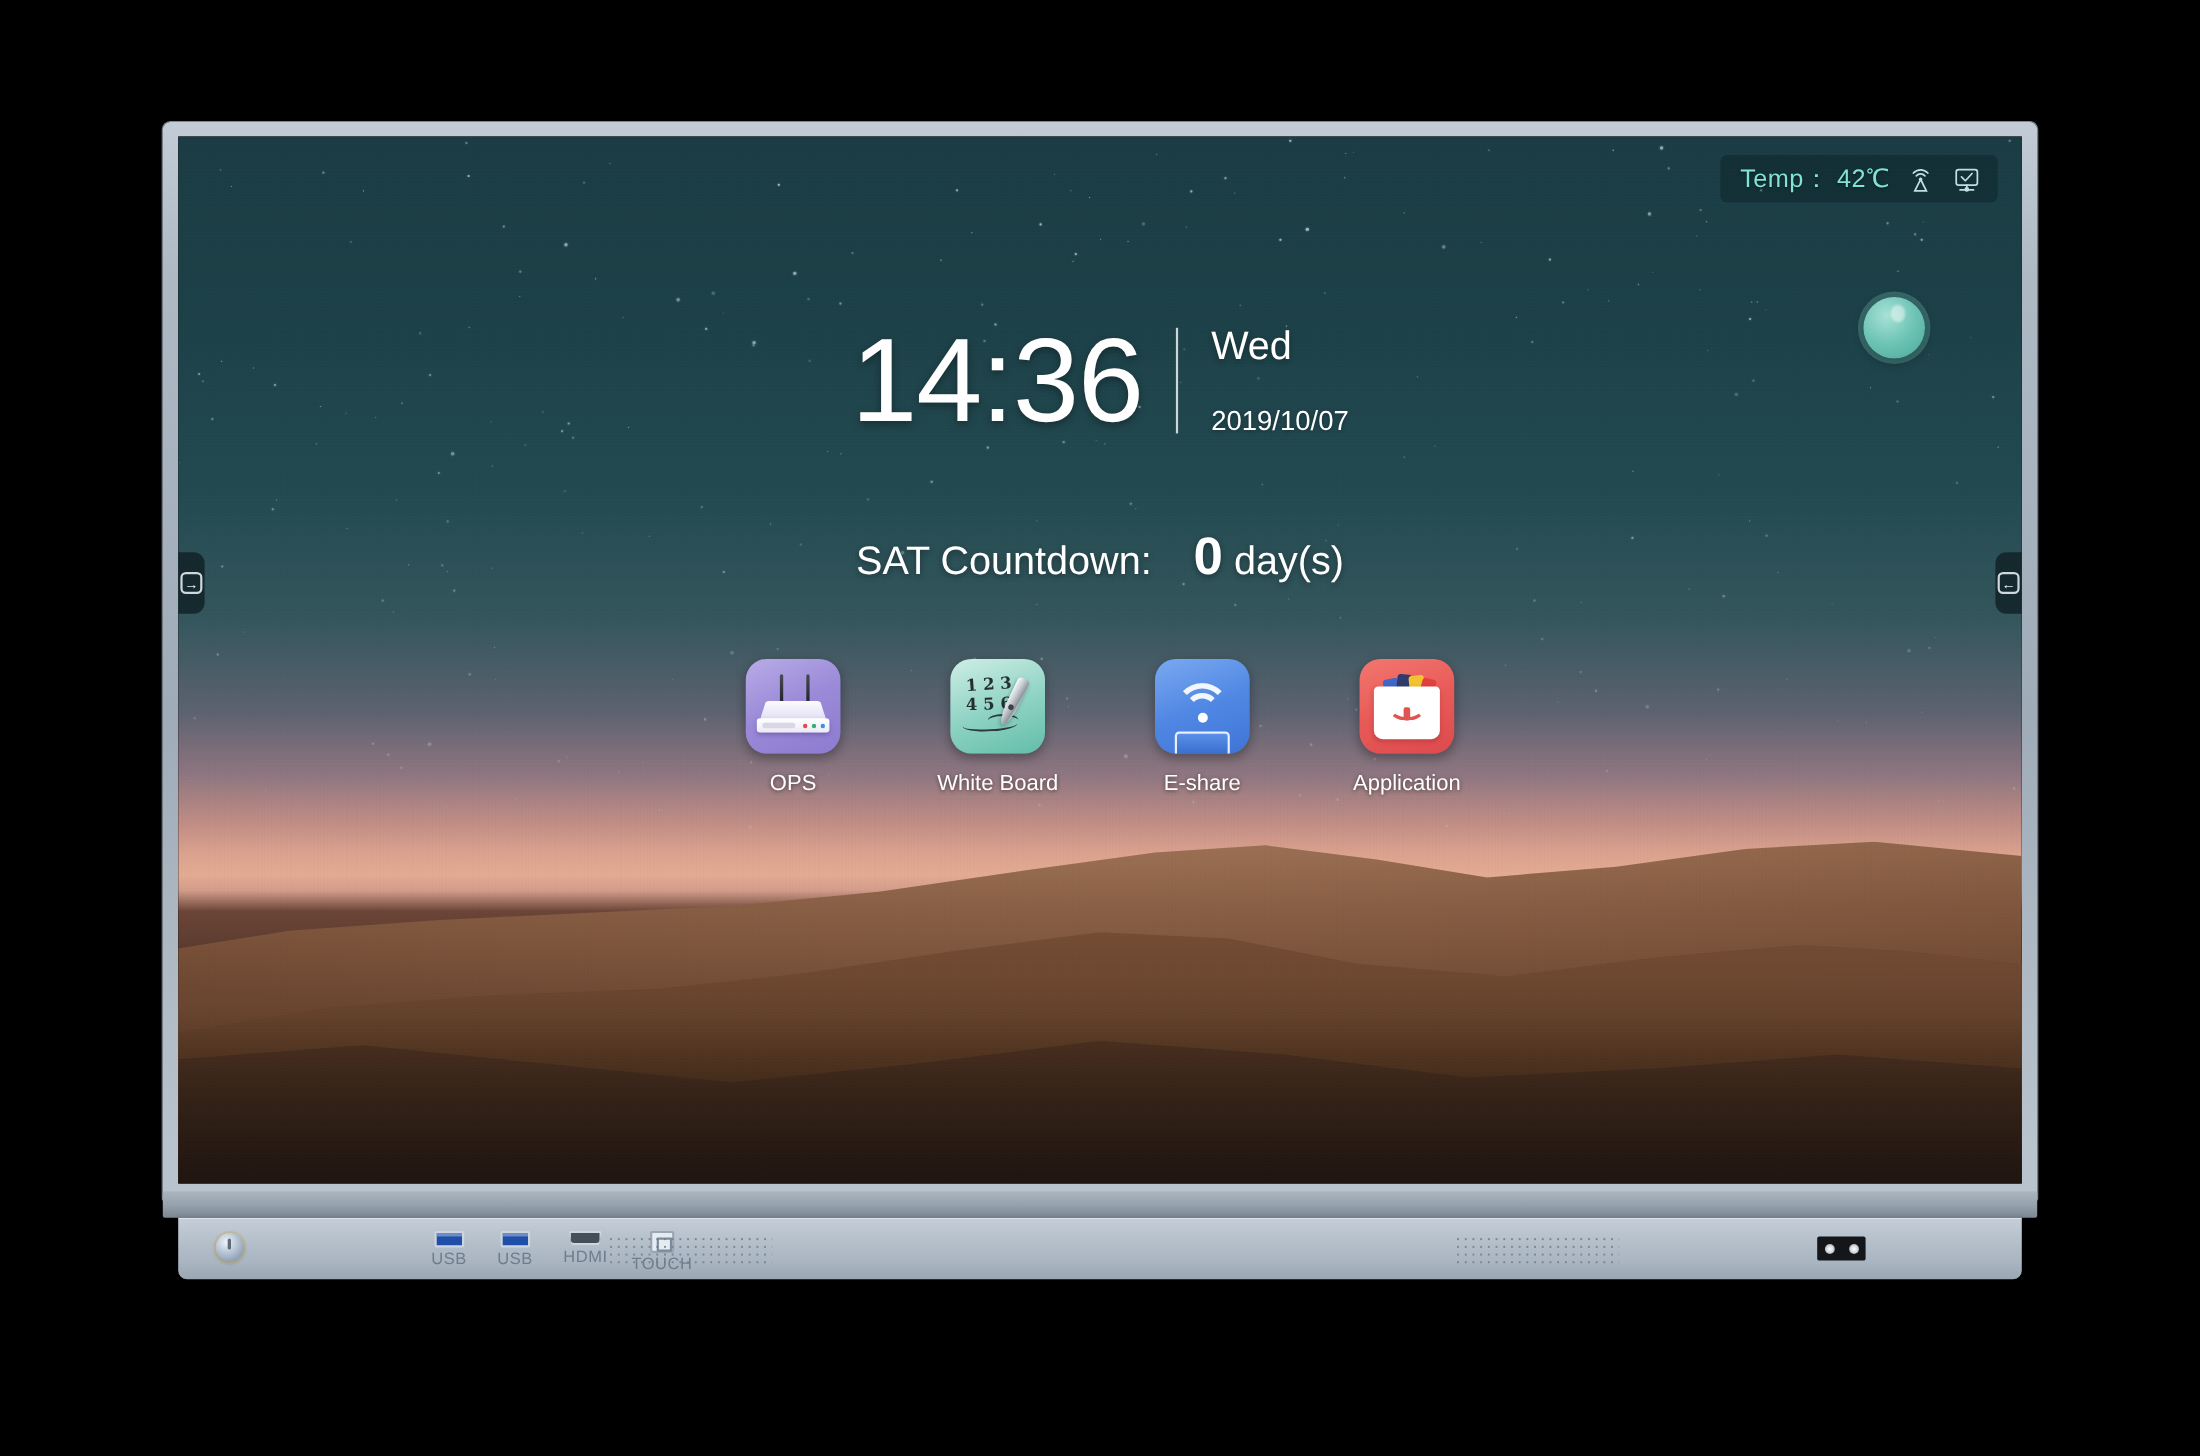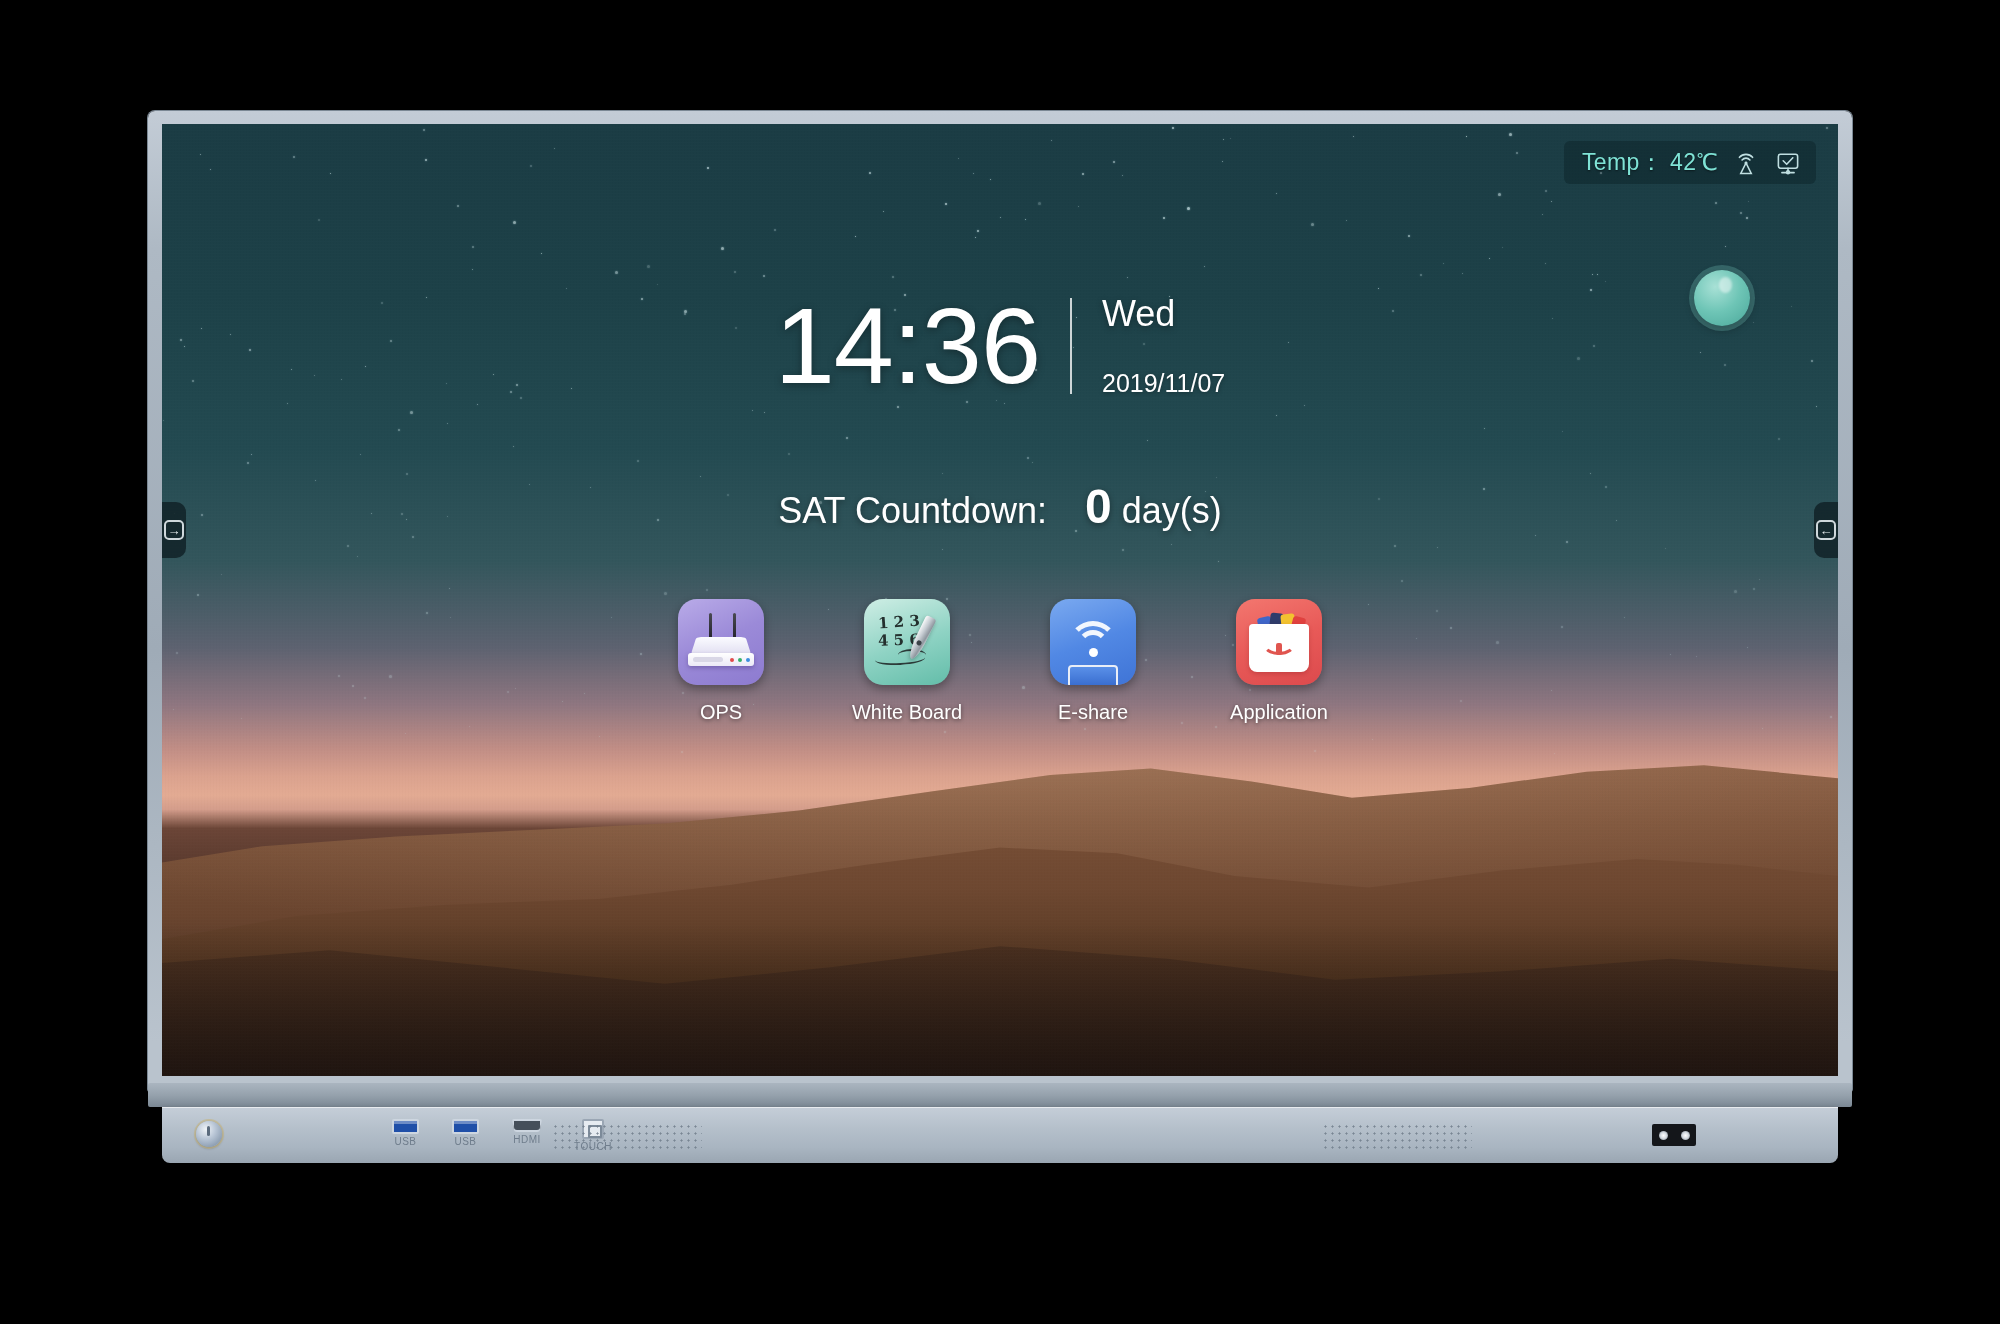"2019/11/07" div { text: 2019/11/07 -> 2019/10/07 }
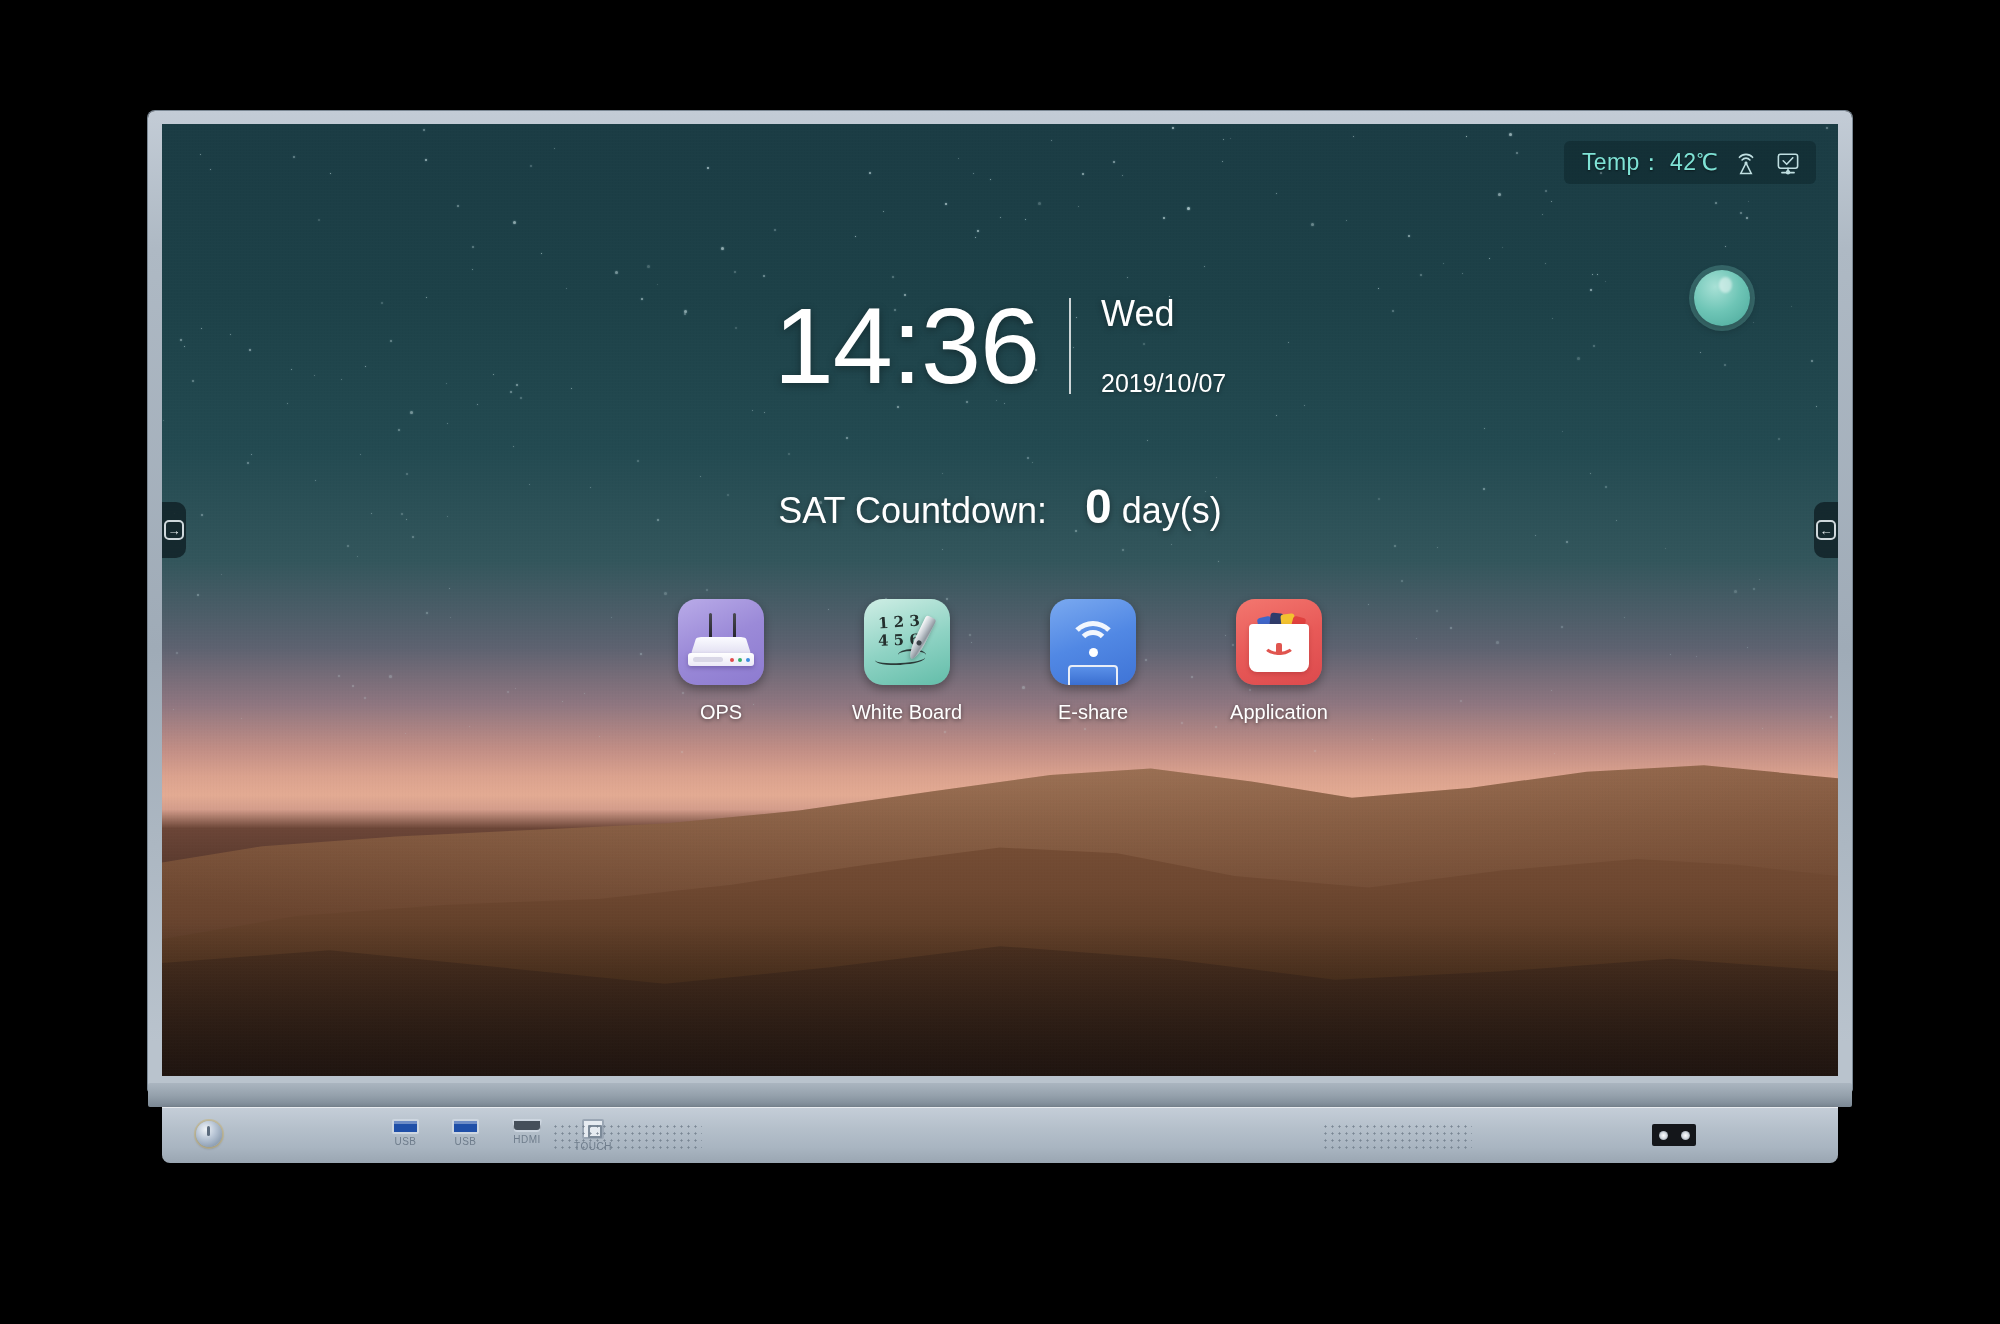"USB" .port-lbl { font-size: 10px -> 15px }
